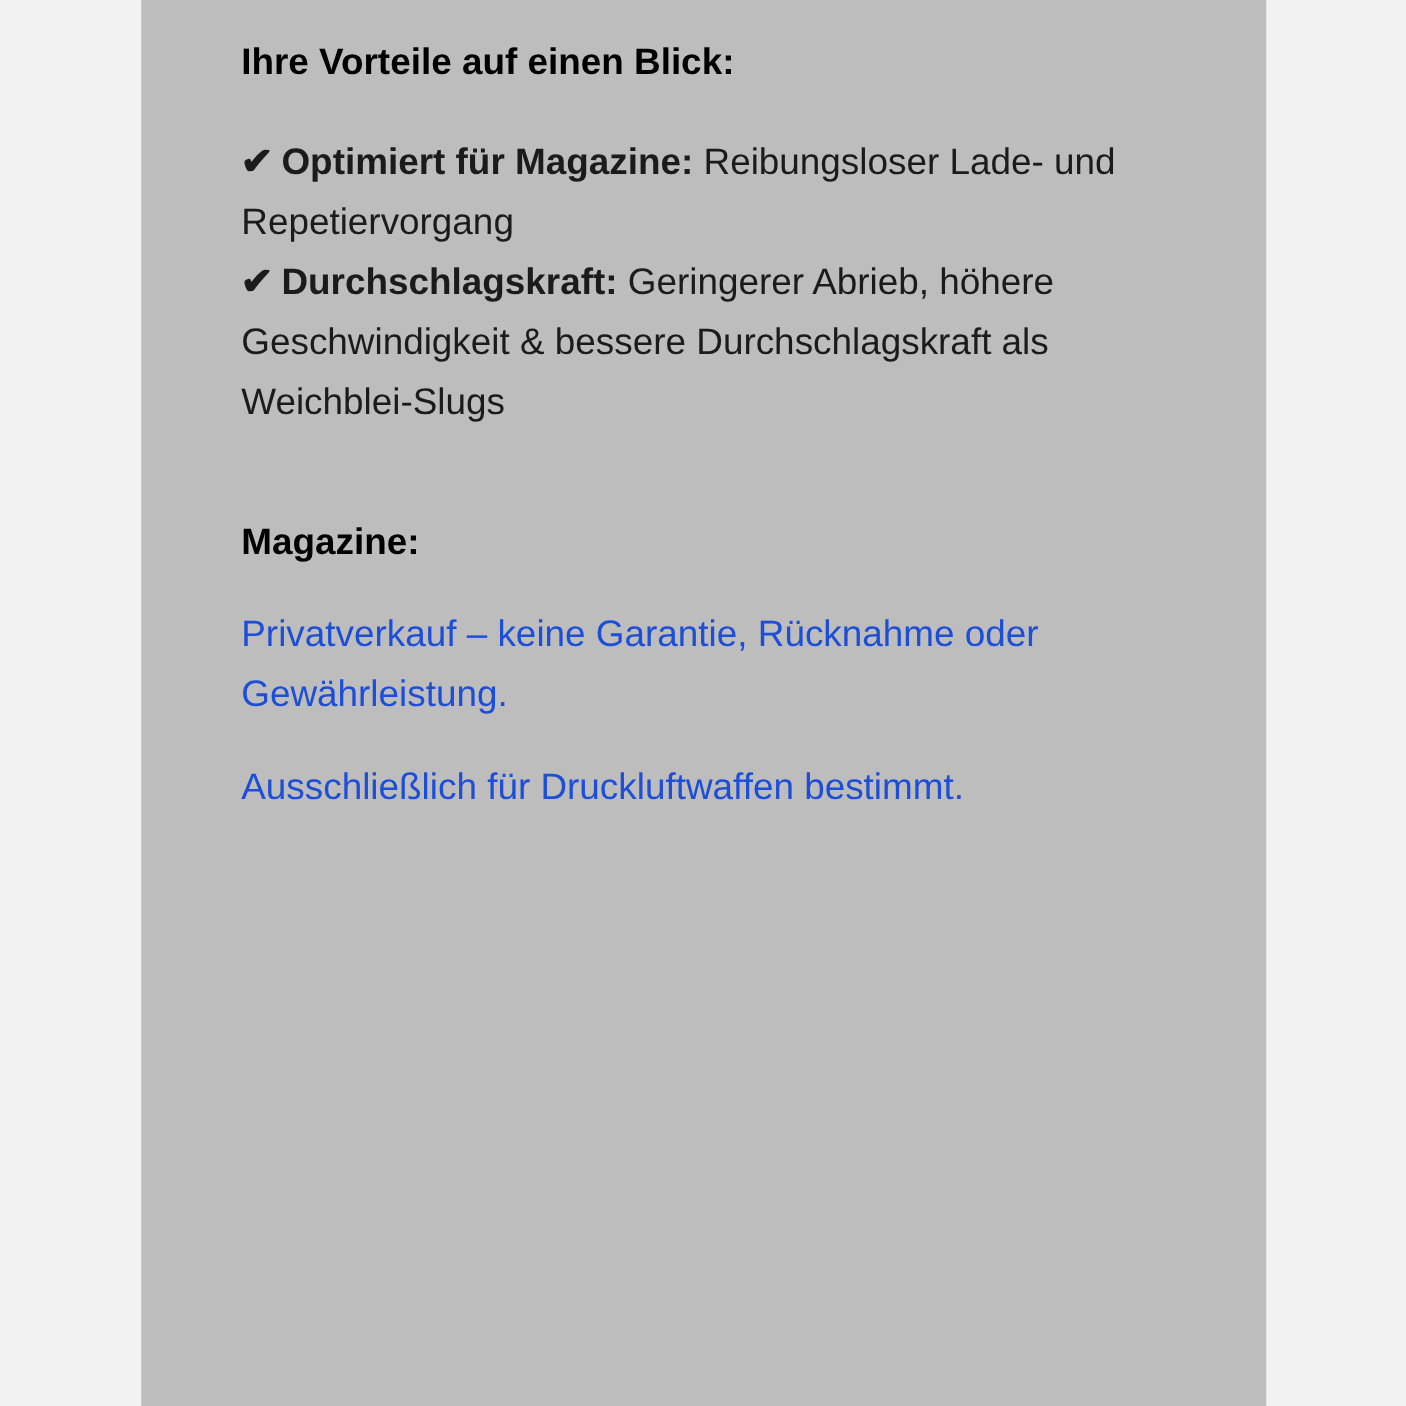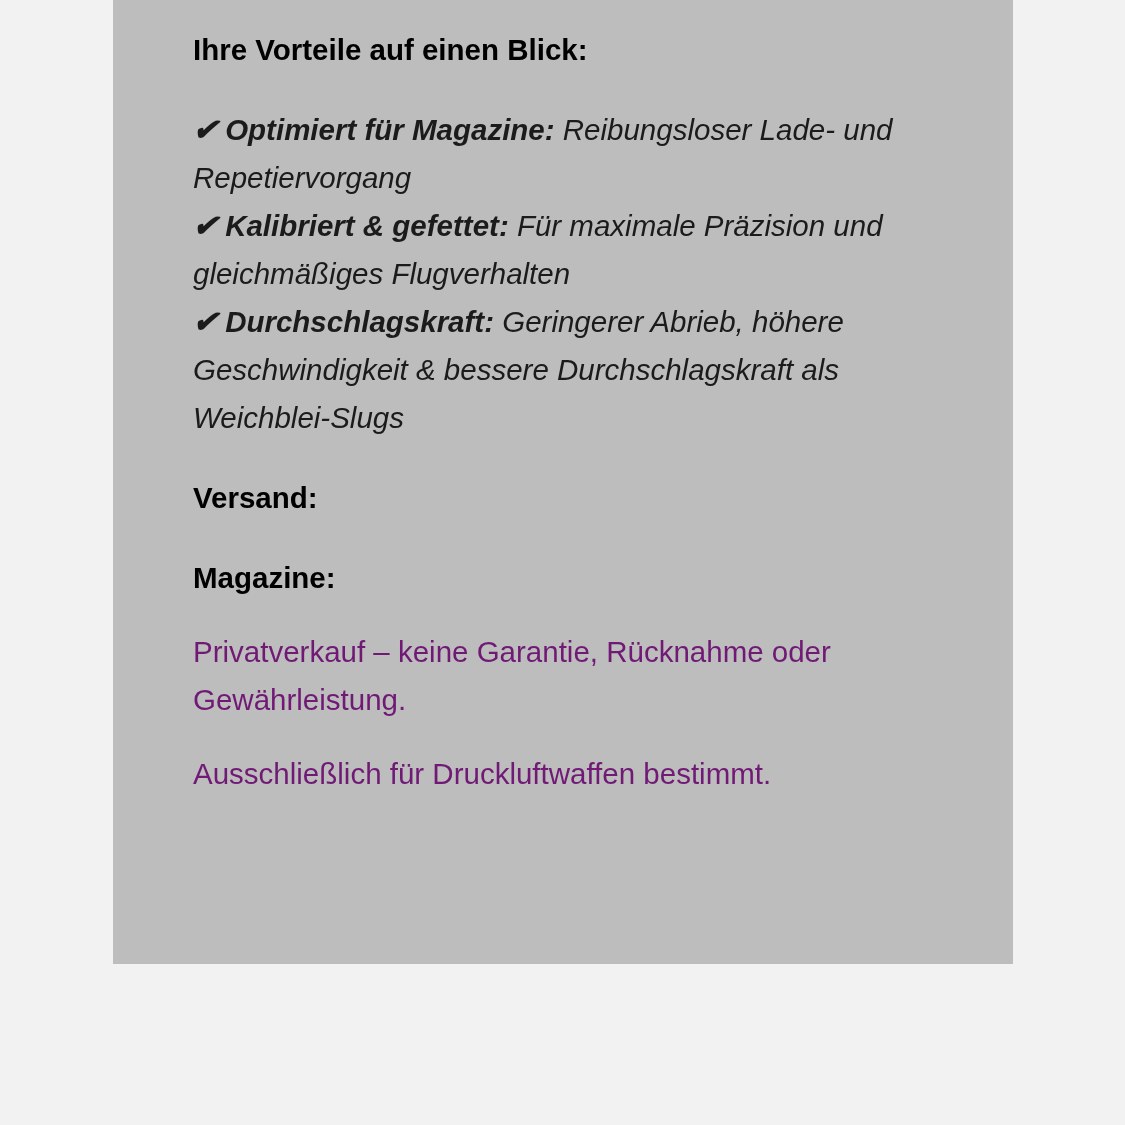"Ihre Vorteile auf einen Blick:" #sheet { height: 964px -> 1125px }
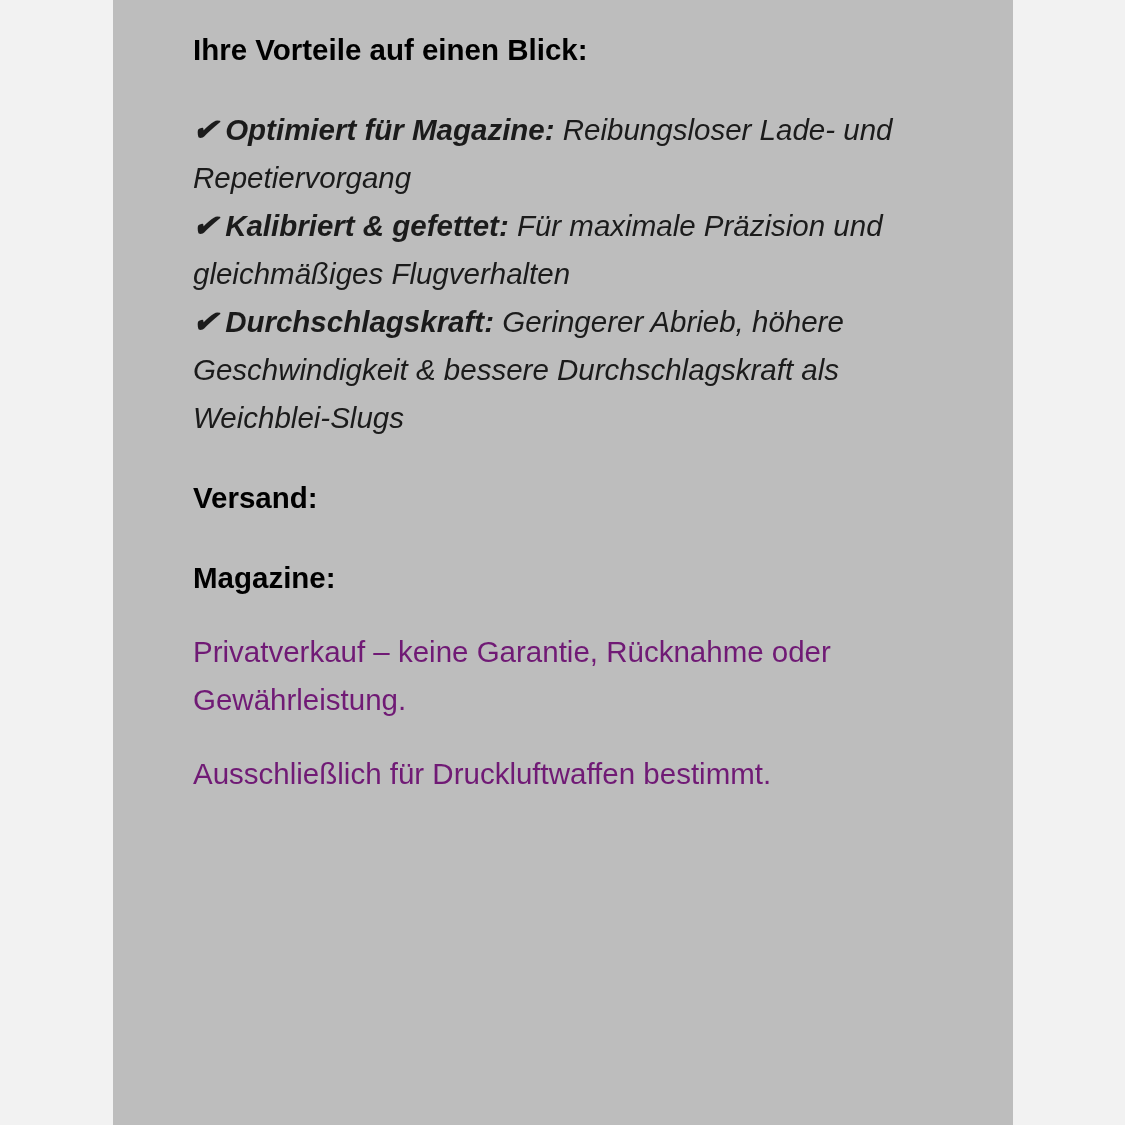"✔ Optimiert für Magazine: Reibungsloser" .bullet-list { font-style: italic -> none }
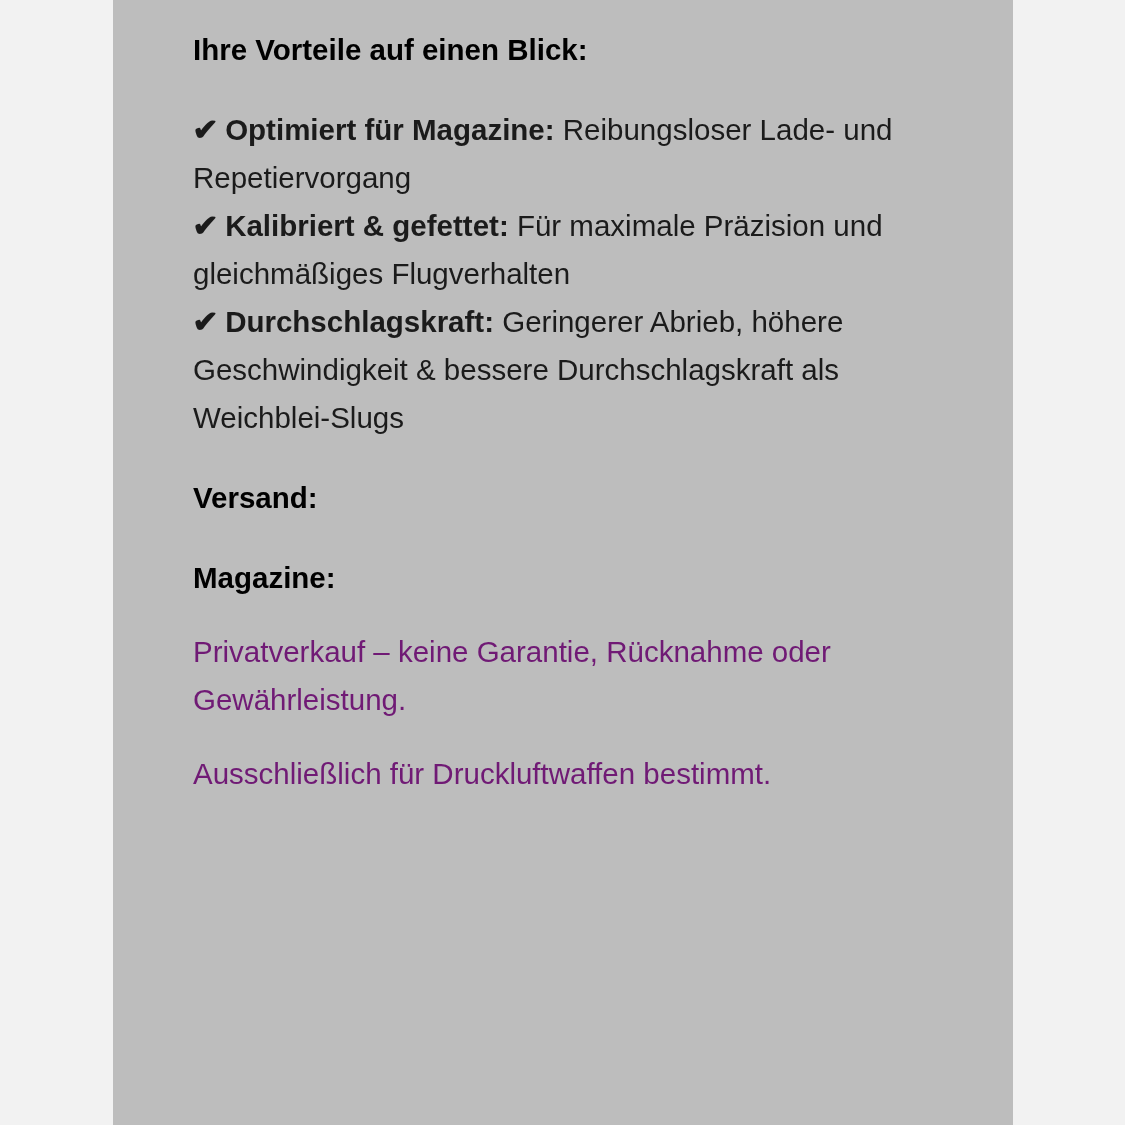"✔ Kalibriert & gefettet: Für" li.bullet-item { html: <li> <span>✔</span><span>Kalibriert &amp; gefettet:</span> <span>Für maximale Präzision und gleichmäßiges Flugverhalten</span> </li> -> none }
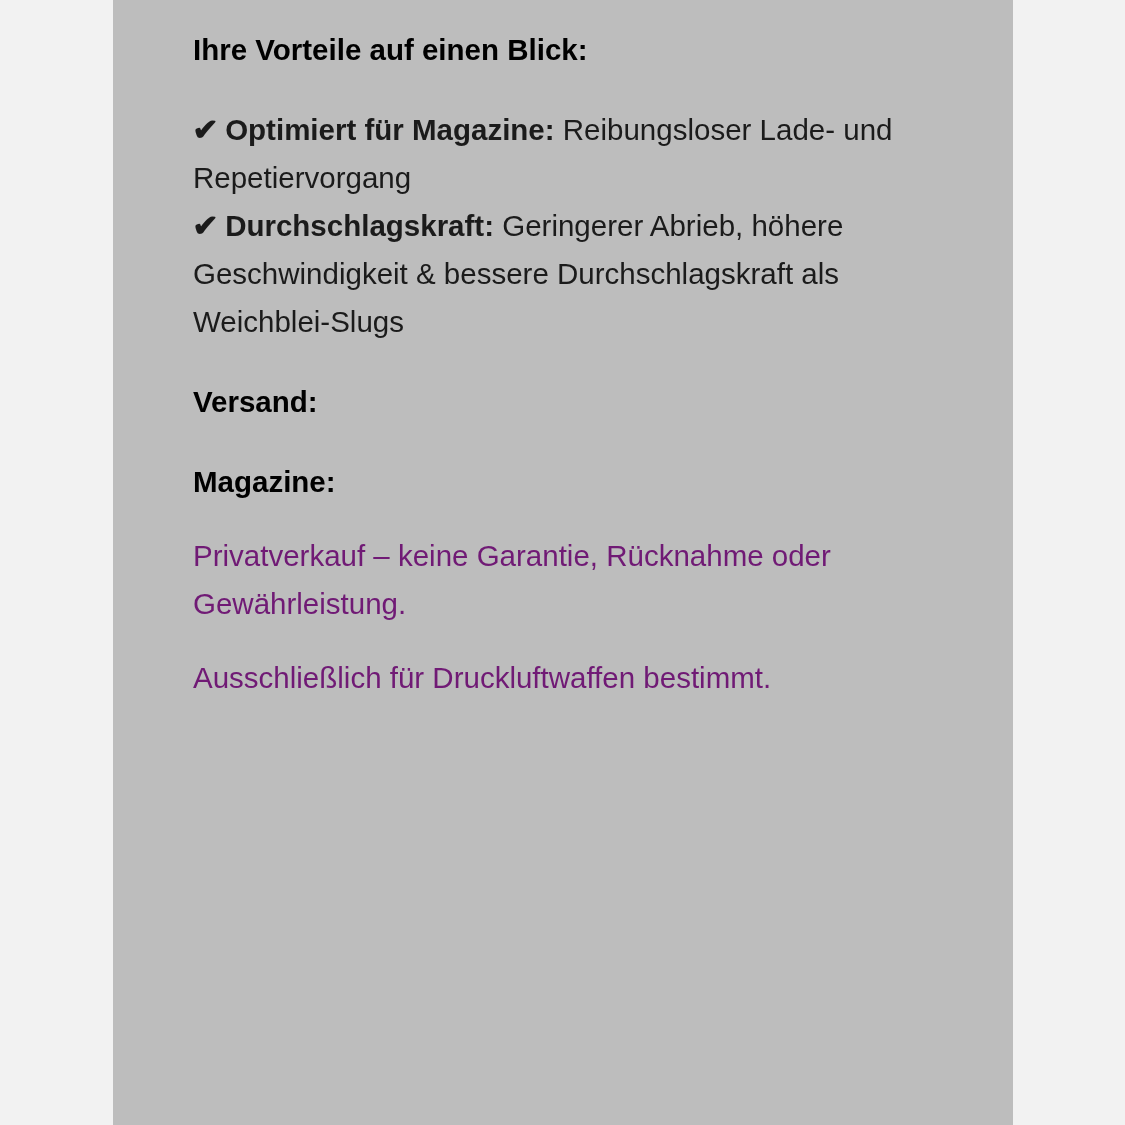"Versand:" div.heading { html: <div>Versand:</div> -> none }
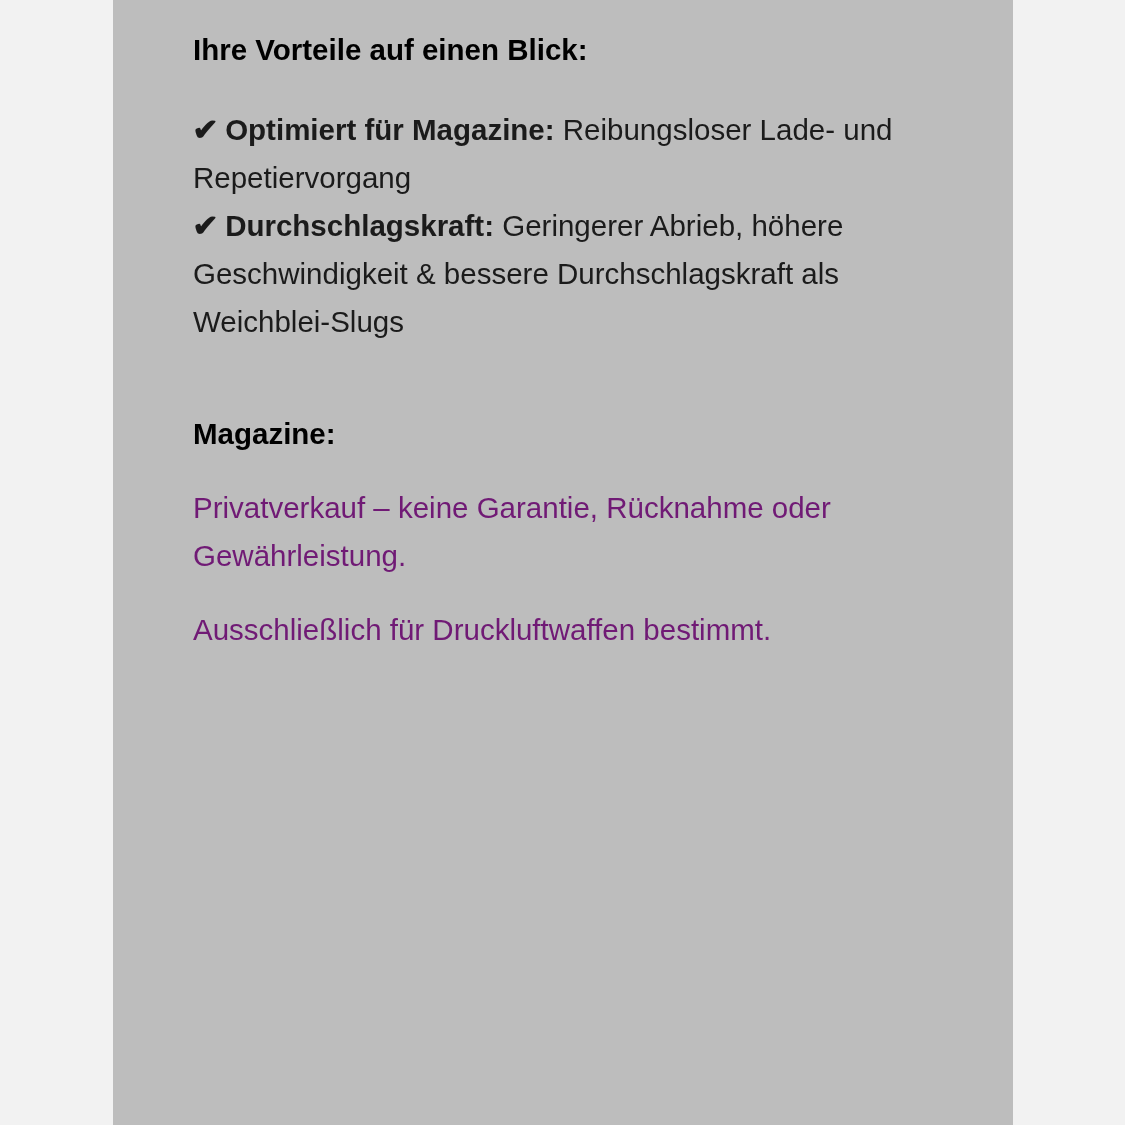"Privatverkauf – keine Garantie," .body-par { color: #701a75 -> #1d4ed8 }
